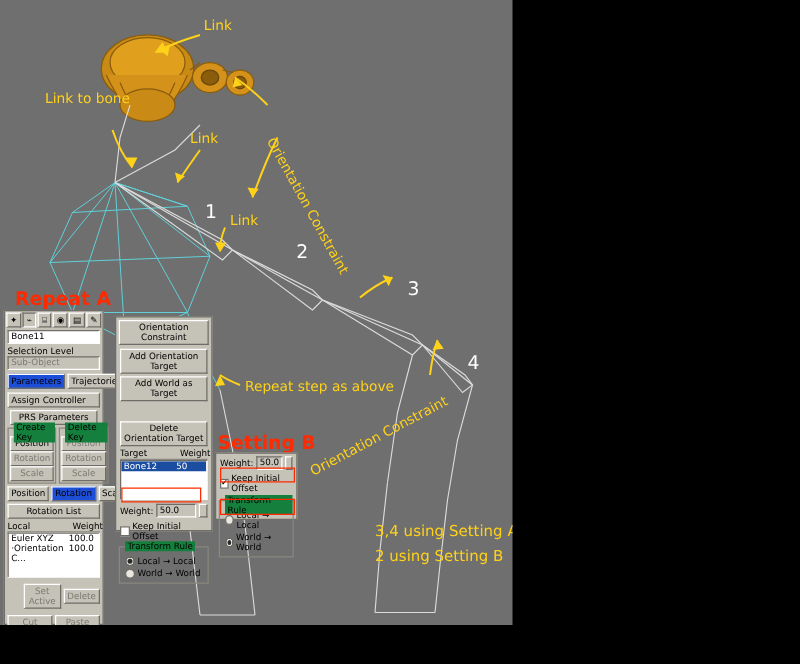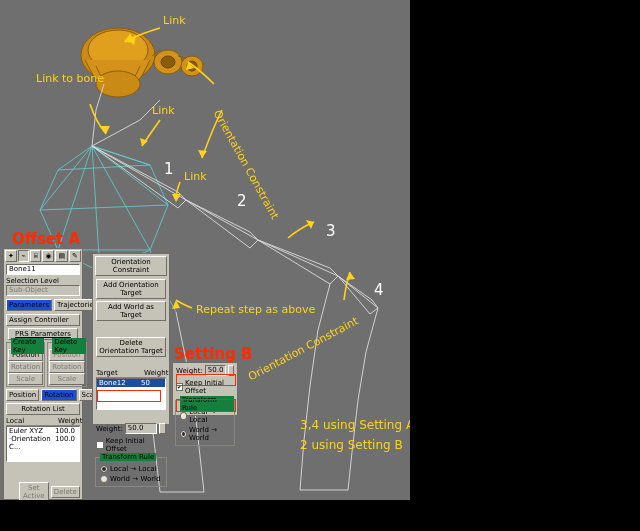"Offset A" div.redlbl { text: Offset -> Repeat }
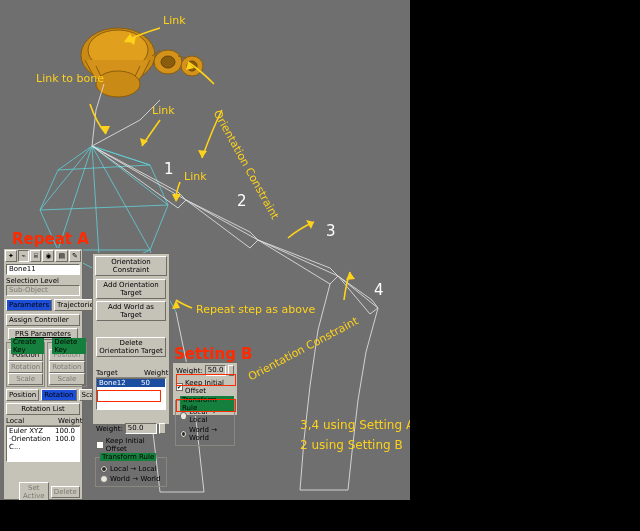"PRS Parameters" div { text-decoration: underline -> none }
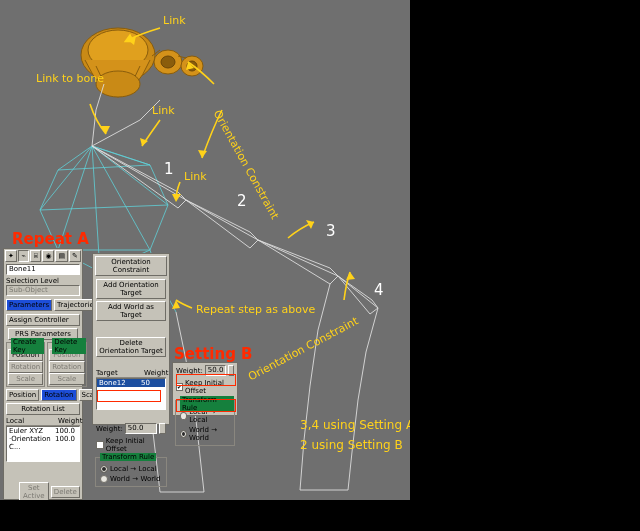"Target" div { padding: 11px 3px -> 1px 3px }
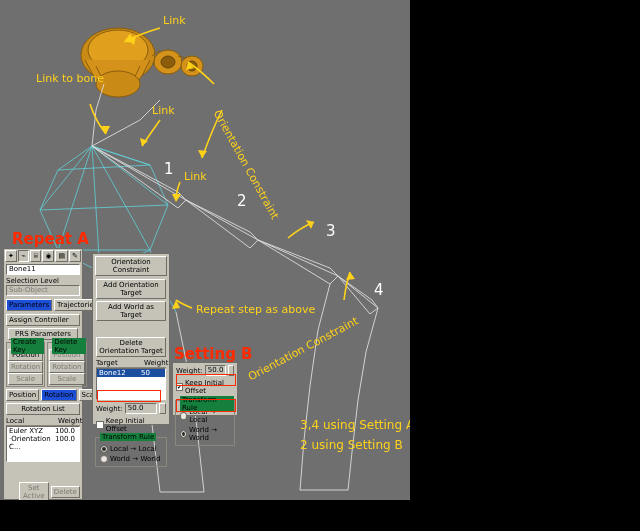"Set Active" div.row { padding: 19px 2px -> 4px 2px }
